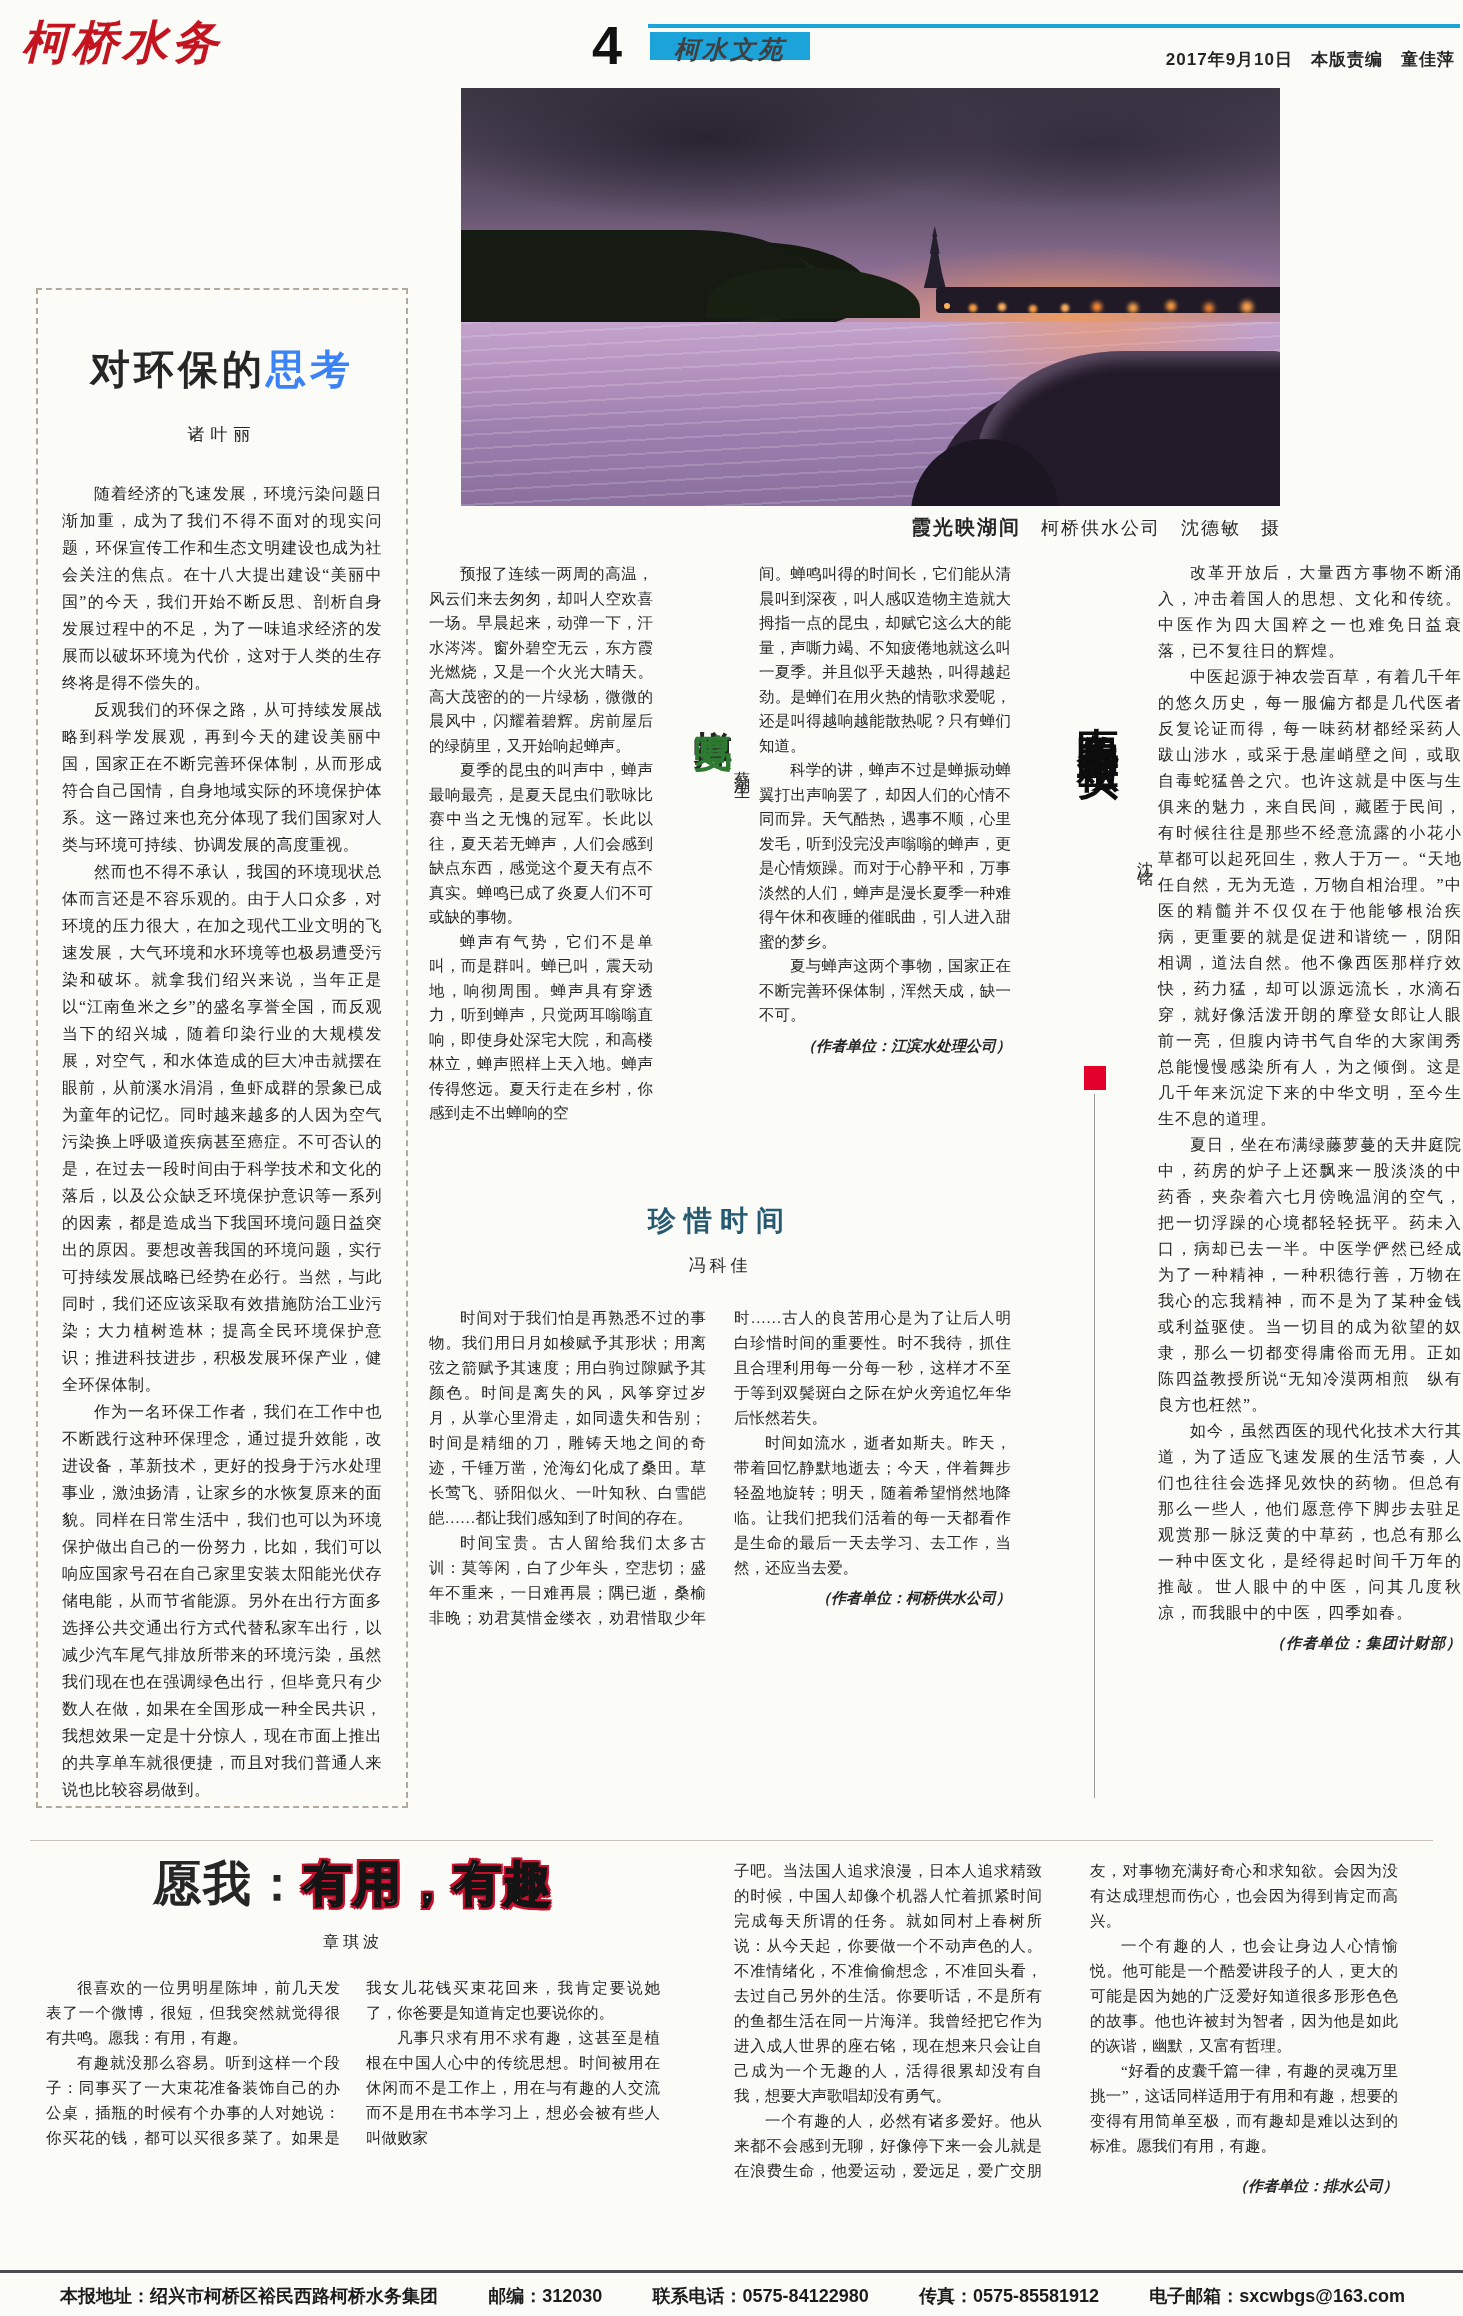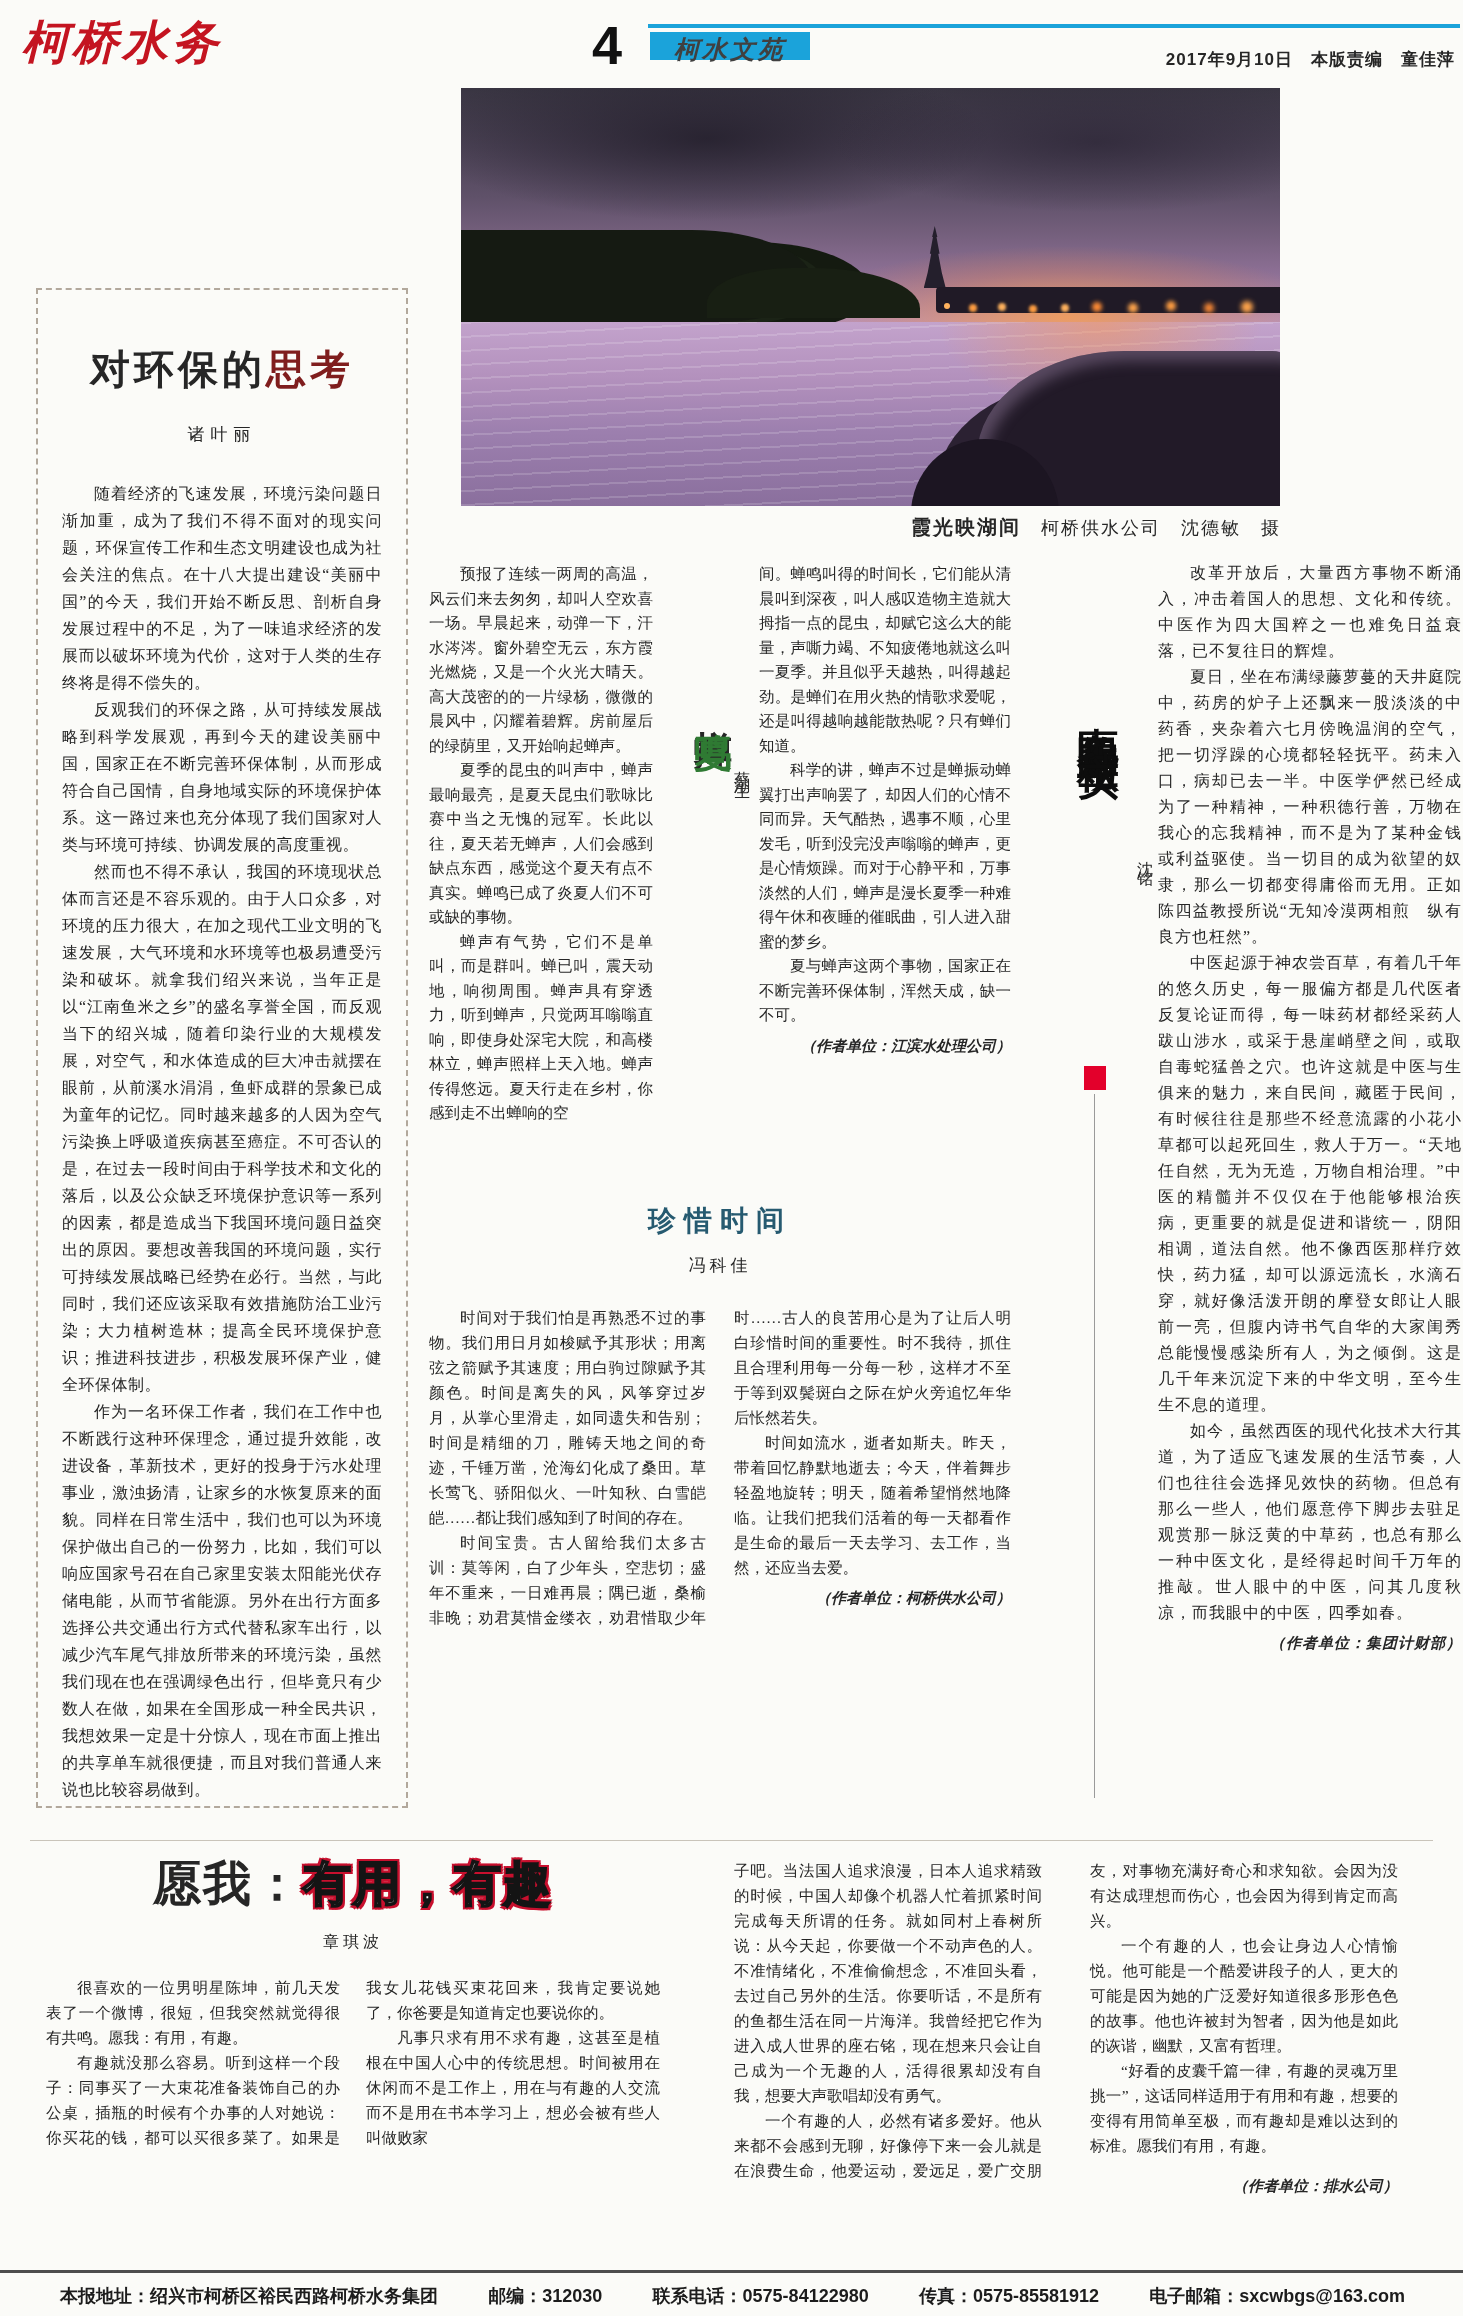"思考" .env-title .red { color: #7f1d1d -> #3b82f6 }
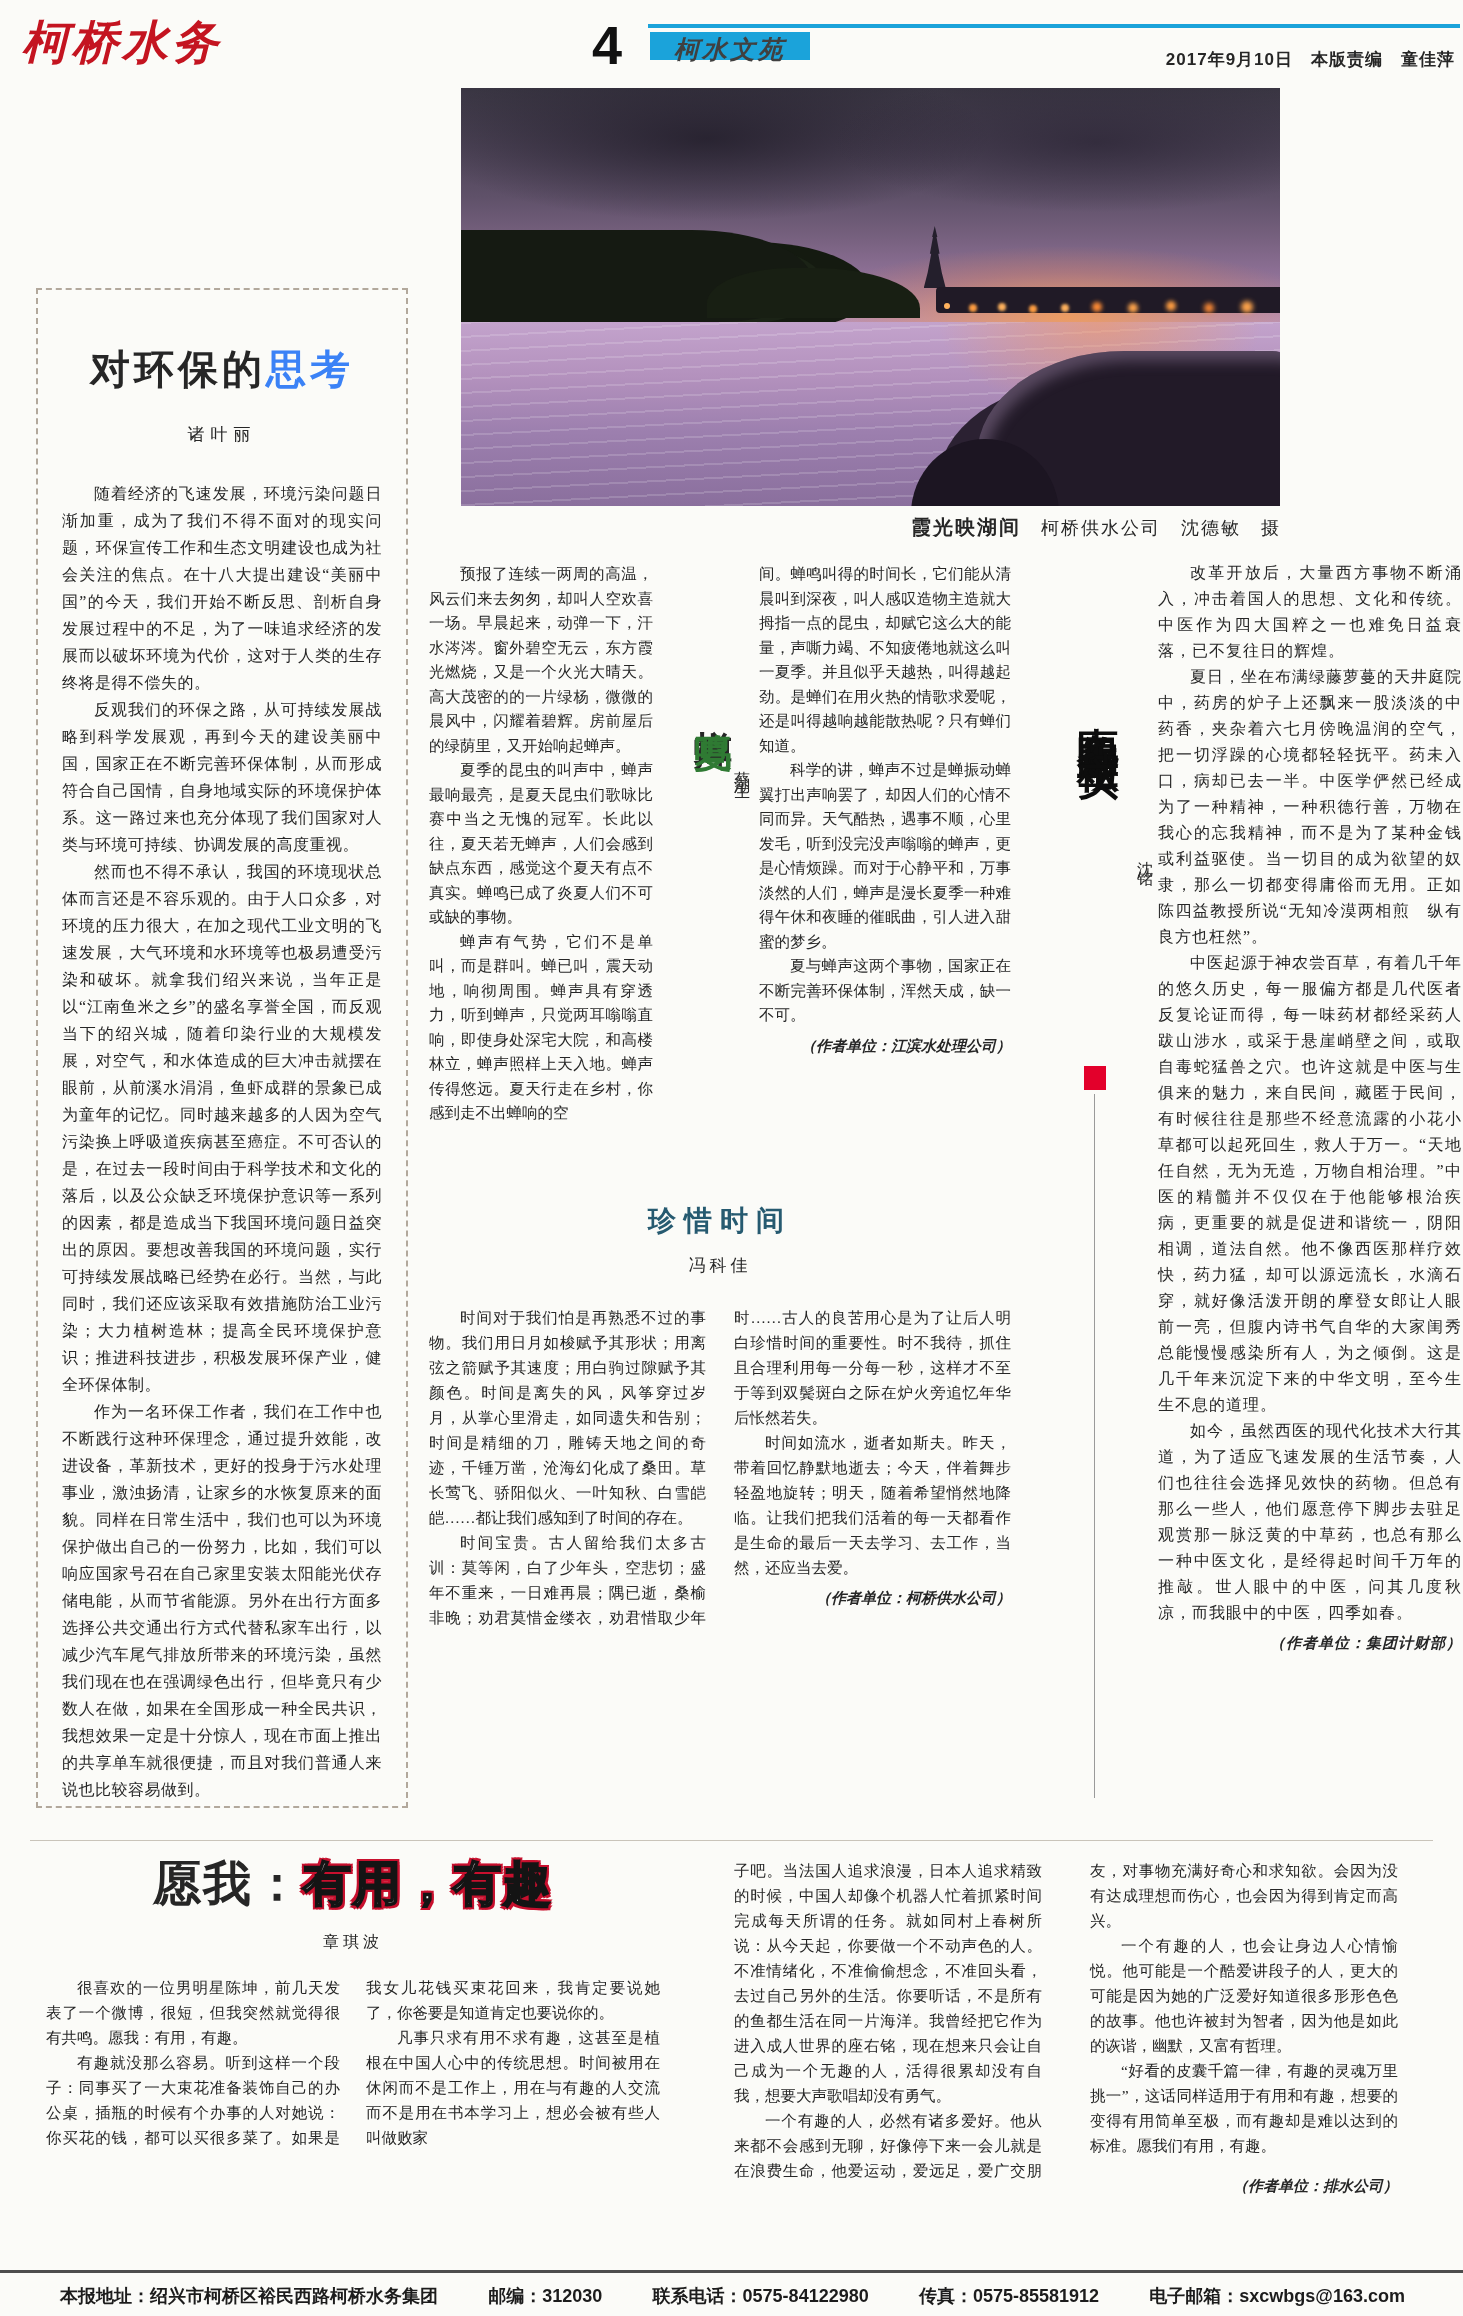"夏日，坐在布满绿藤萝蔓的天井庭院中，药房的炉子上还飘来一股淡淡的中药香，夹杂着六" p { order: before "中医起源于神农尝百草，有着几千年的悠久历史，每一服偏方都是几代医者反复论证而得，" -> after "中医起源于神农尝百草，有着几千年的悠久历史，每一服偏方都是几代医者反复论证而得，" }
